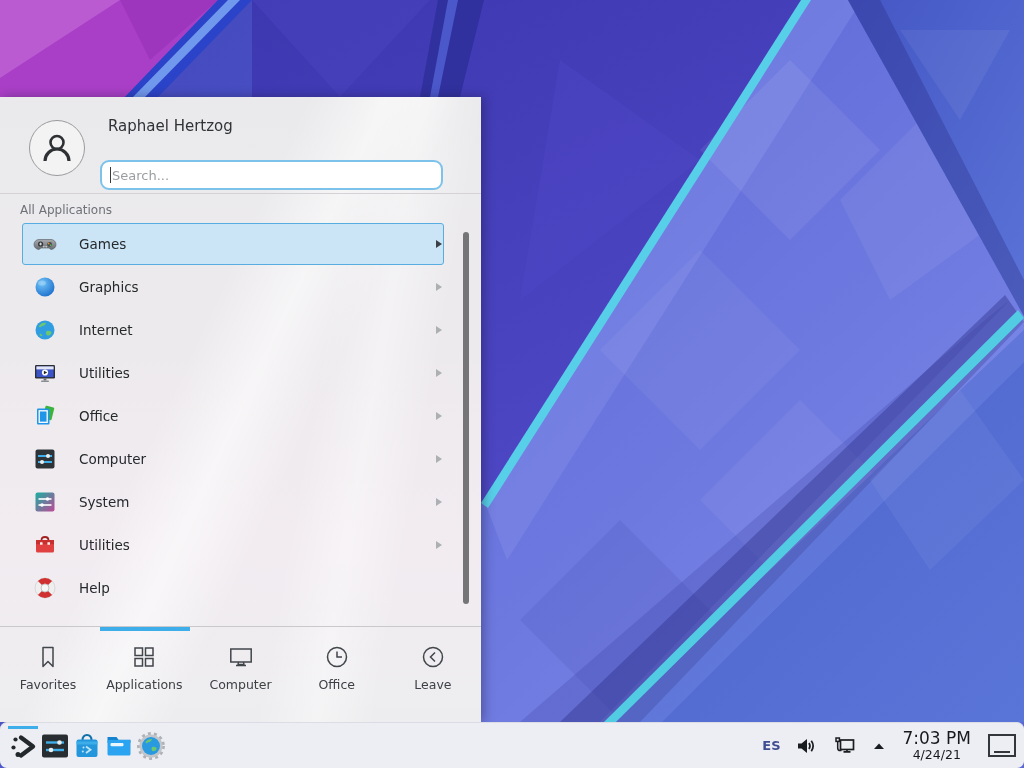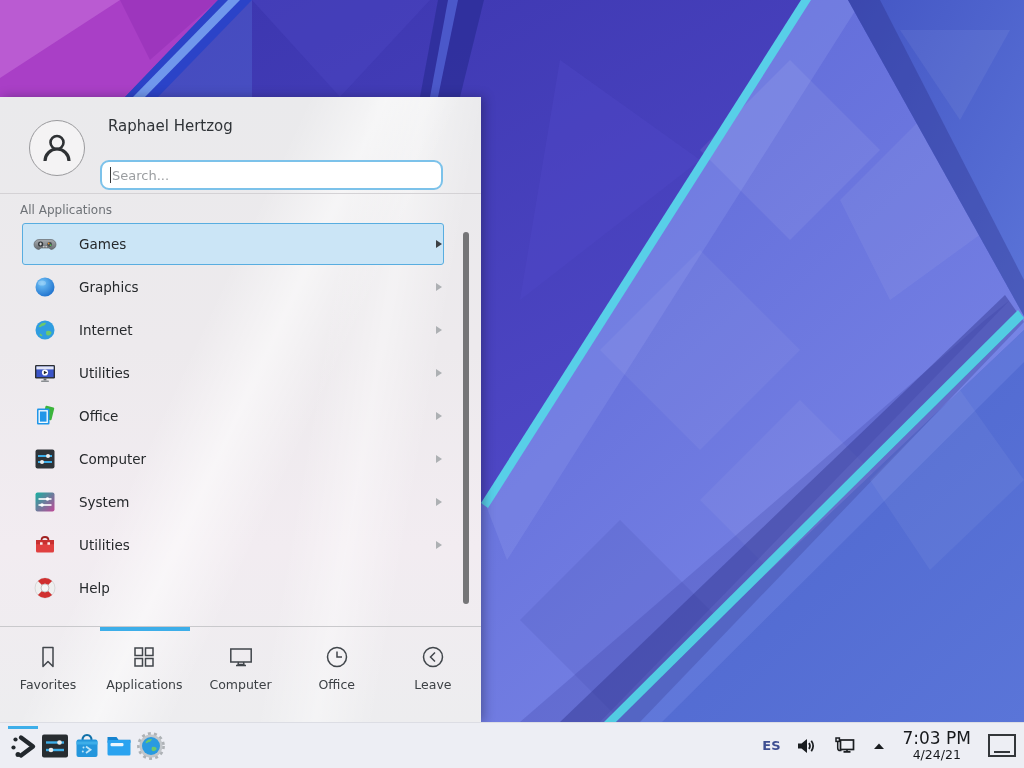"ES" .panel { border-radius: none -> 7px }
